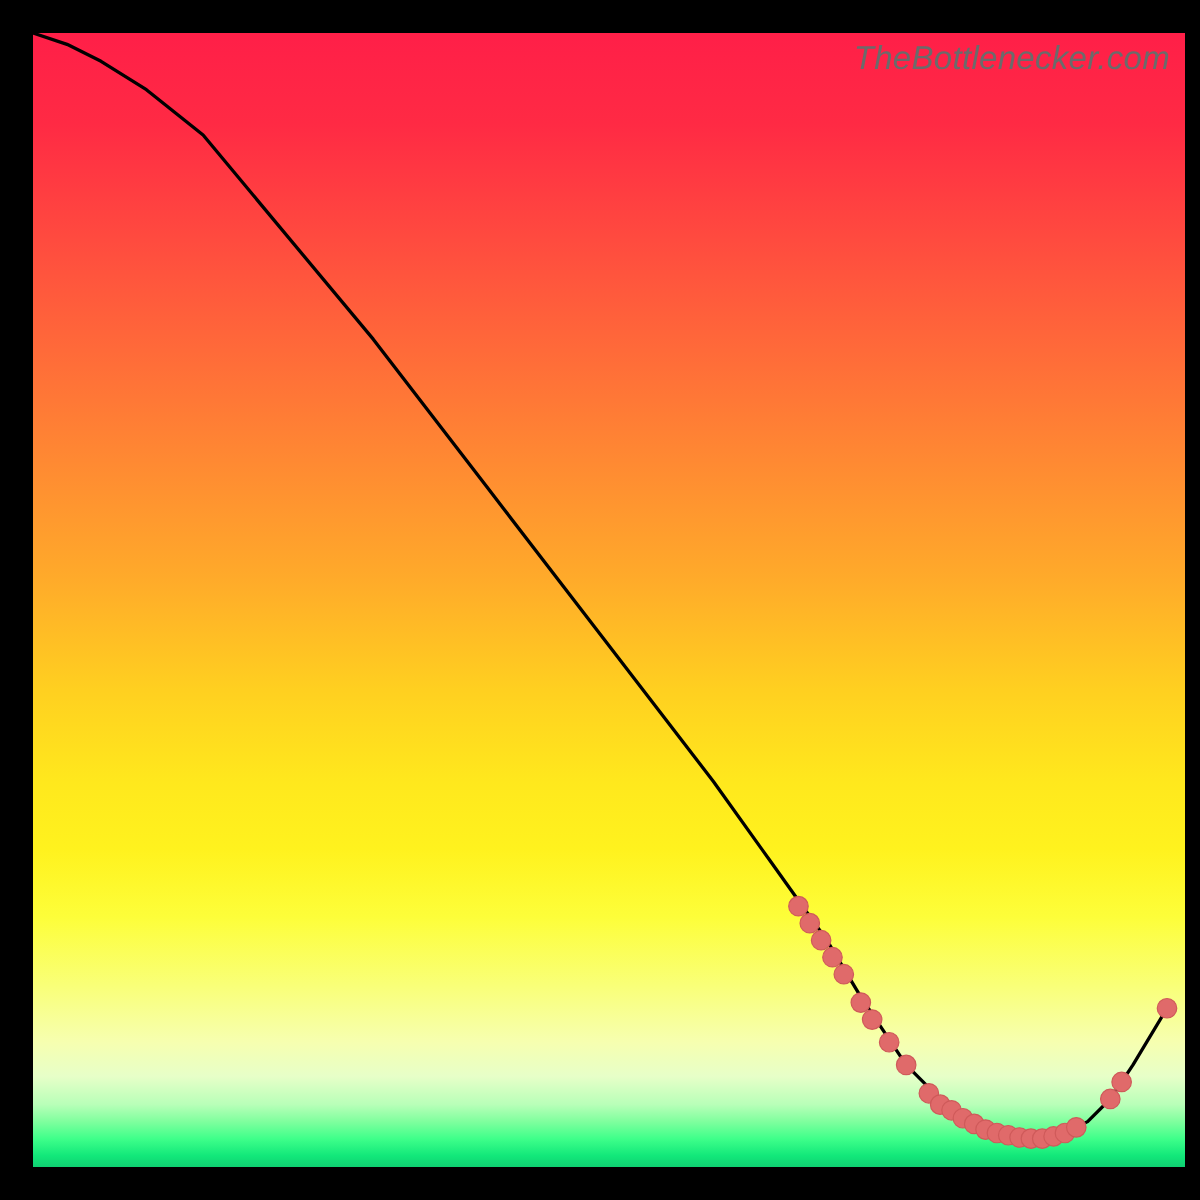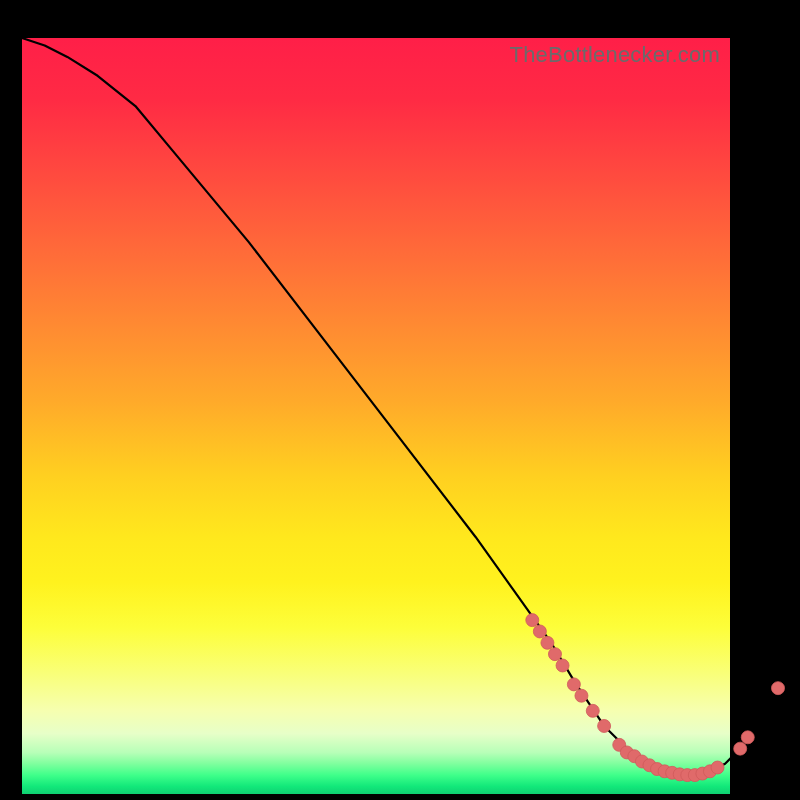"TheBottlenecker.com" .plot { font-style: none -> italic; top: 38px -> 22px; width: 708px -> 768px }
